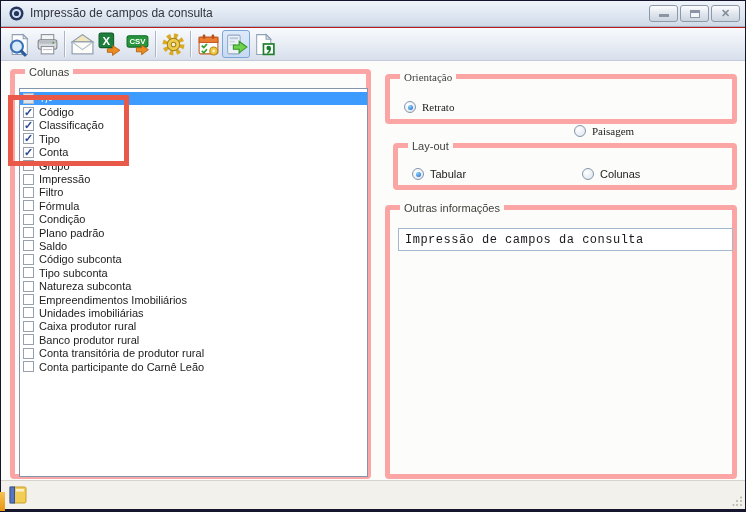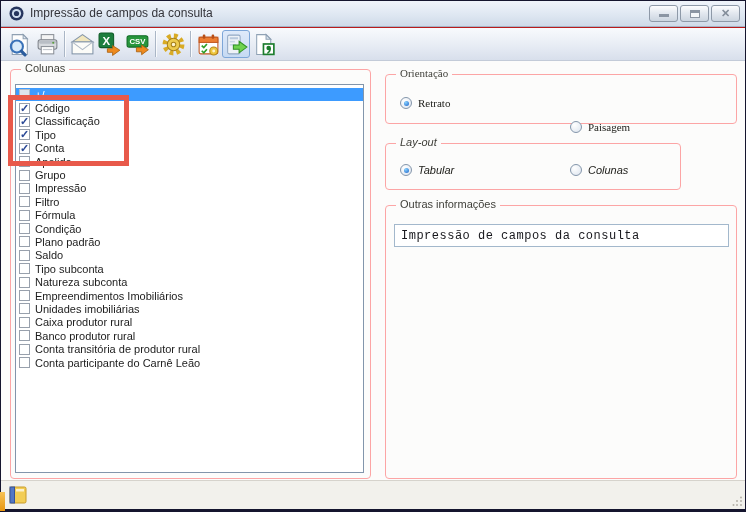"Colunas" .group { border: 1px solid #fca5a5 -> 5px solid #fca5a5 }
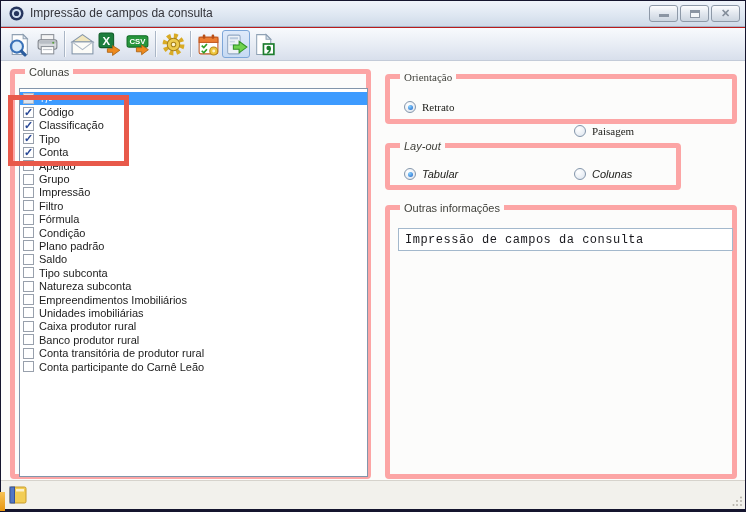"Lay-out" div.group { font-style: italic -> none; left: 384px -> 392px; width: 296px -> 344px }
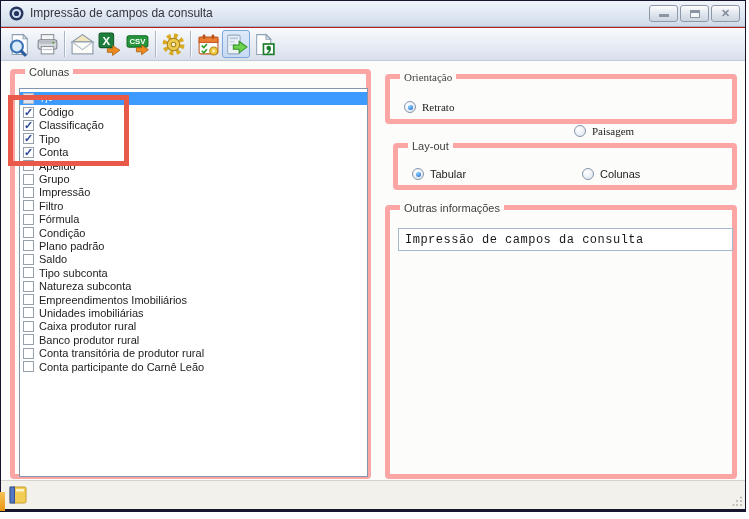"Apelido" div.row { html: <div> <span></span> <span>Apelido</span> </div> -> none }
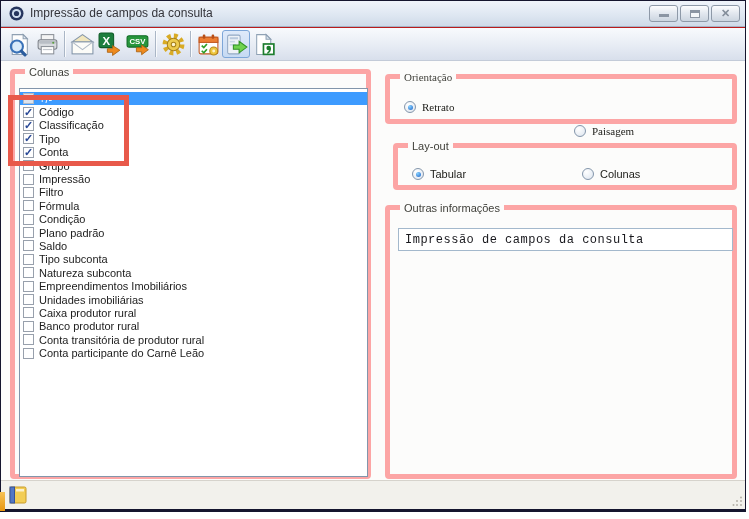"Código subconta" div.row { html: none -> <div> <span></span> <span>Código subconta</span> </div> }
